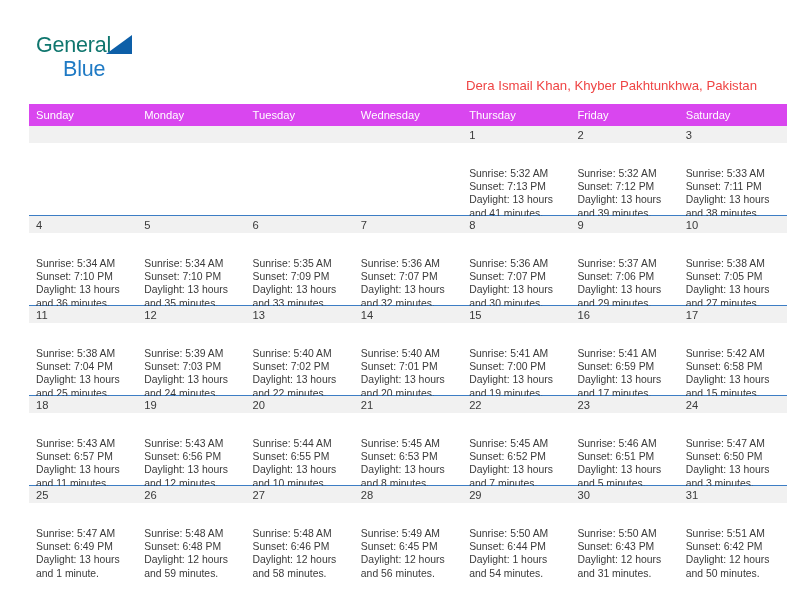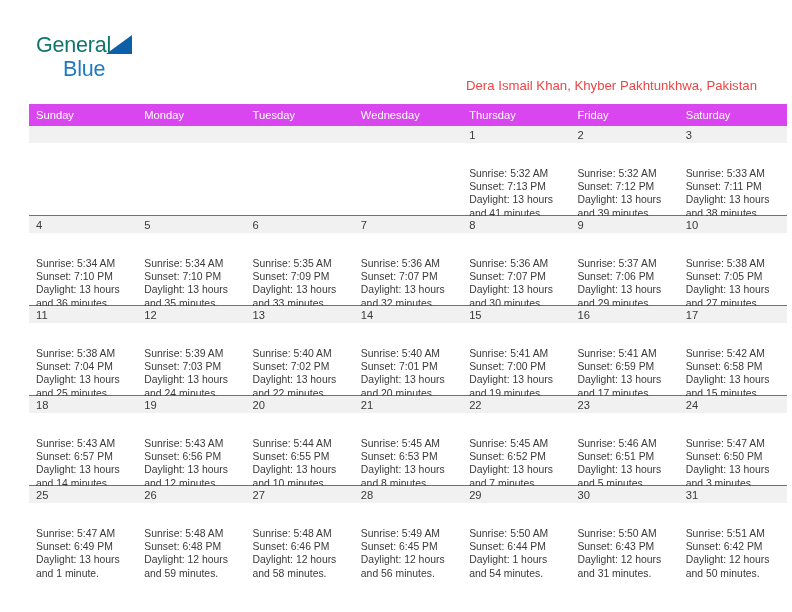"Daylight: 13 hours and 14" div.daylight-line { text: 14 -> 11 }
